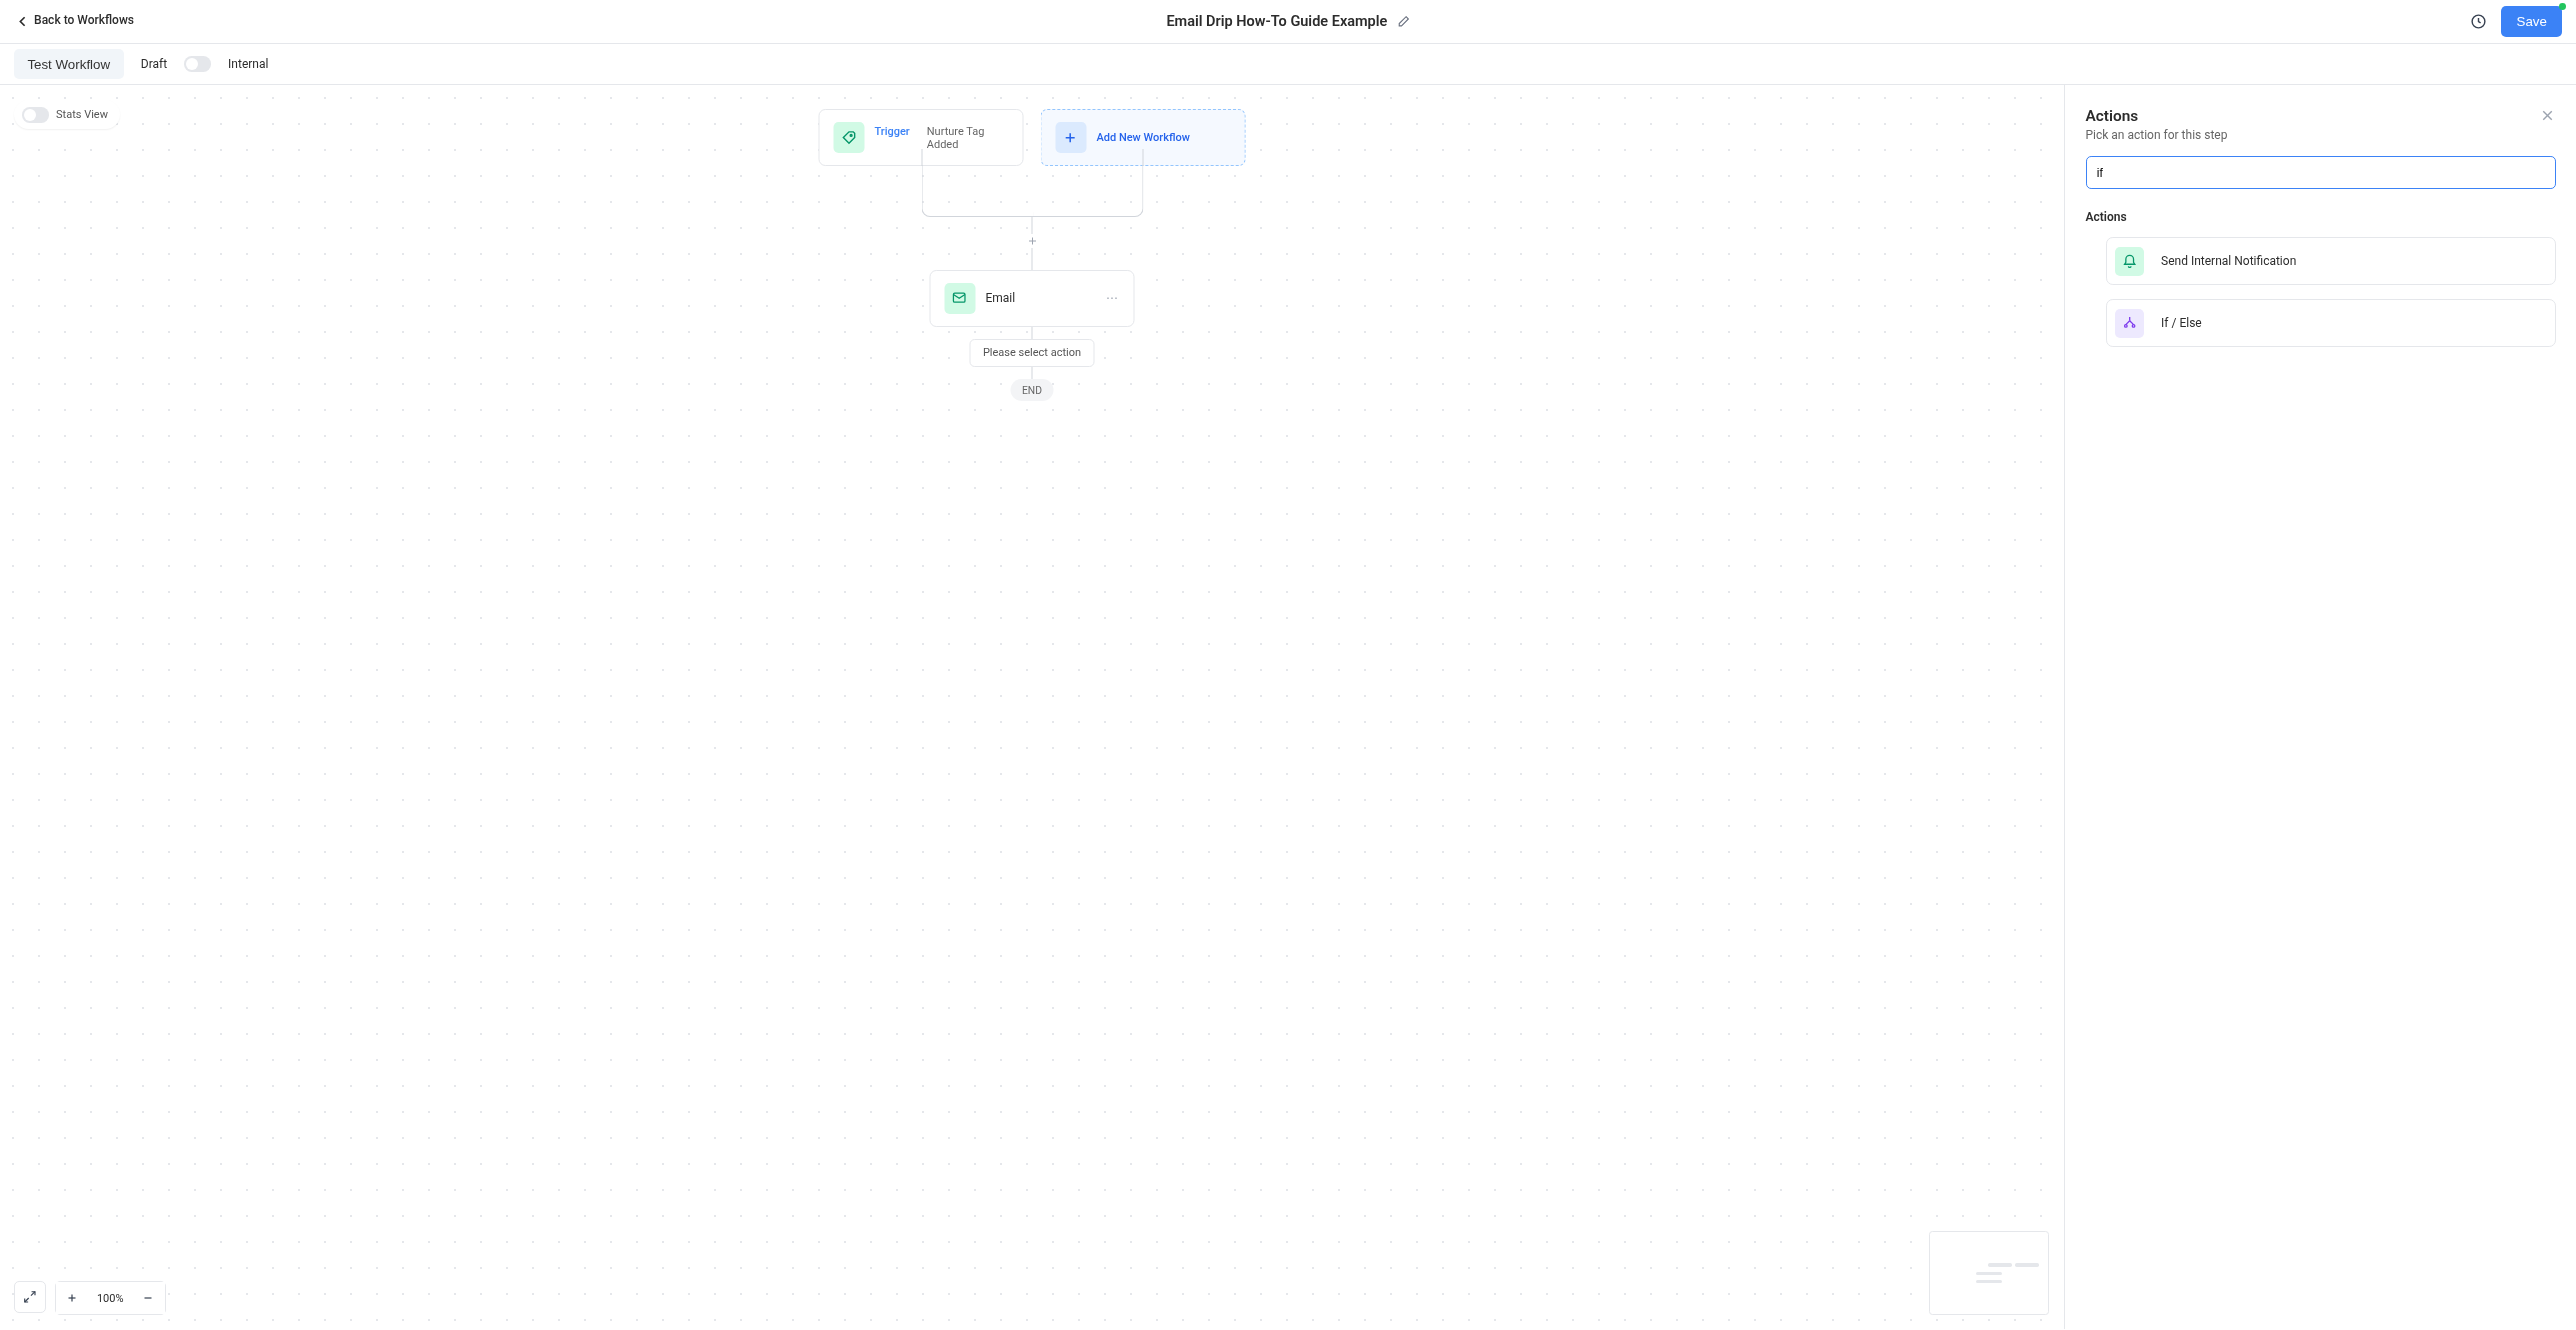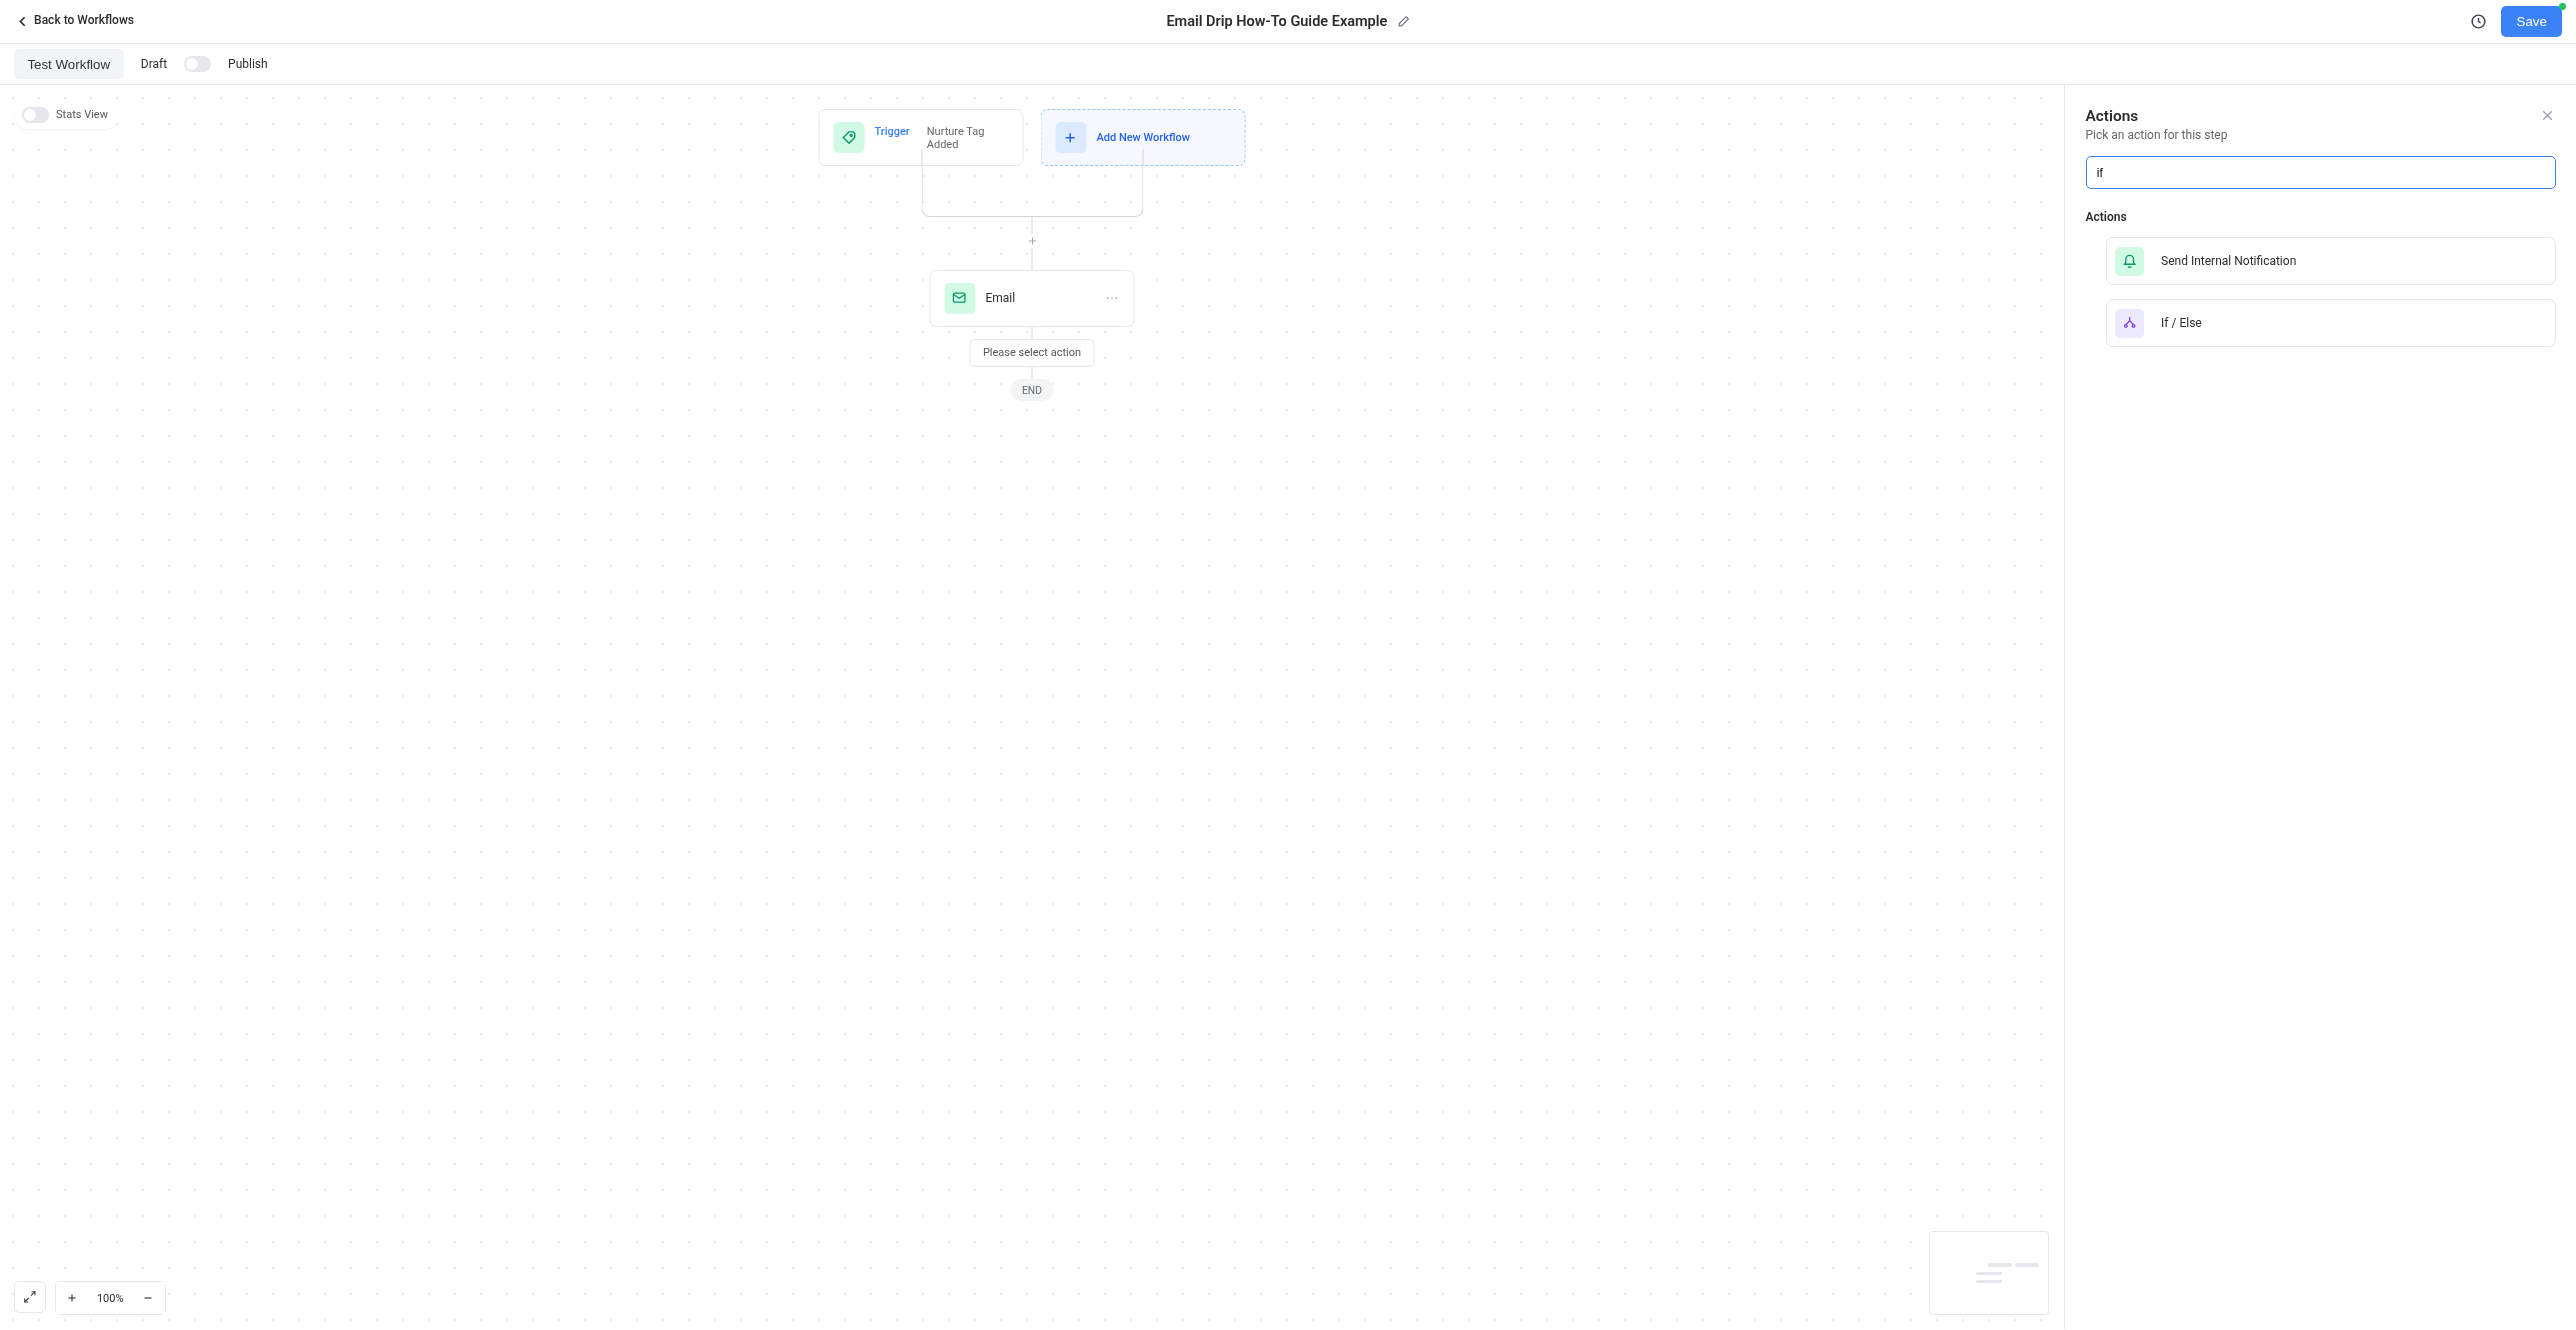"Publish" span { text: Publish -> Internal }
